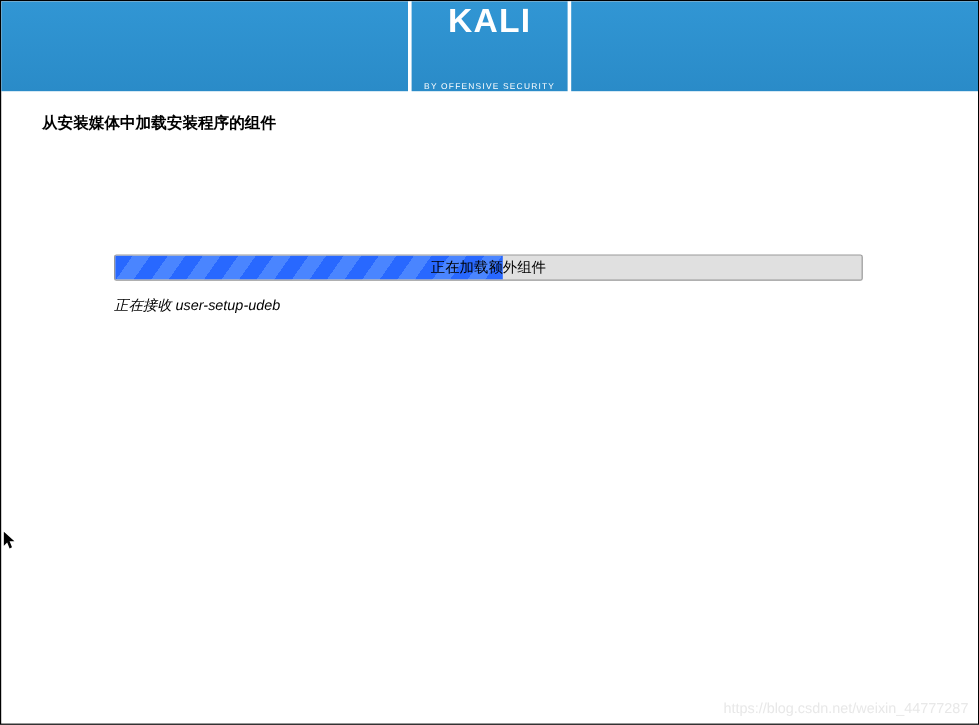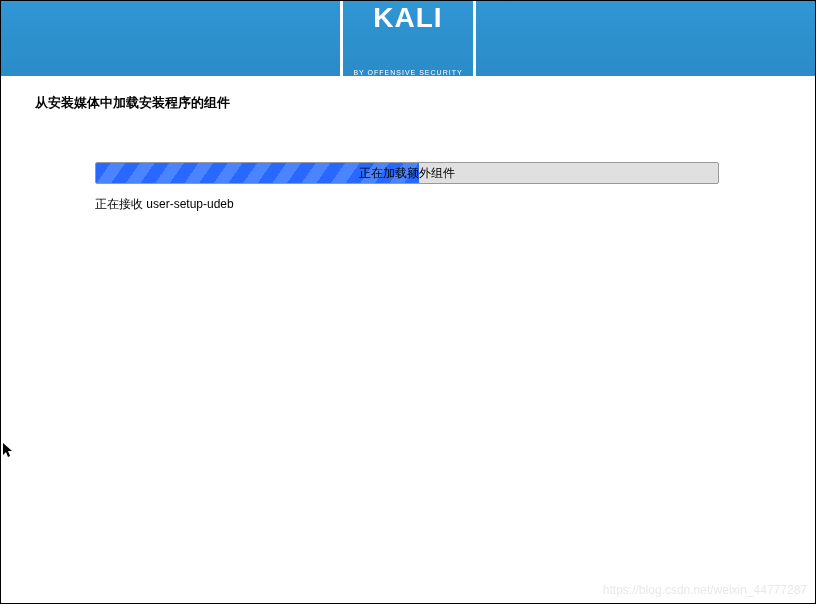"正在加载额外组件" .progress-container { margin-top: 50px -> 100px }
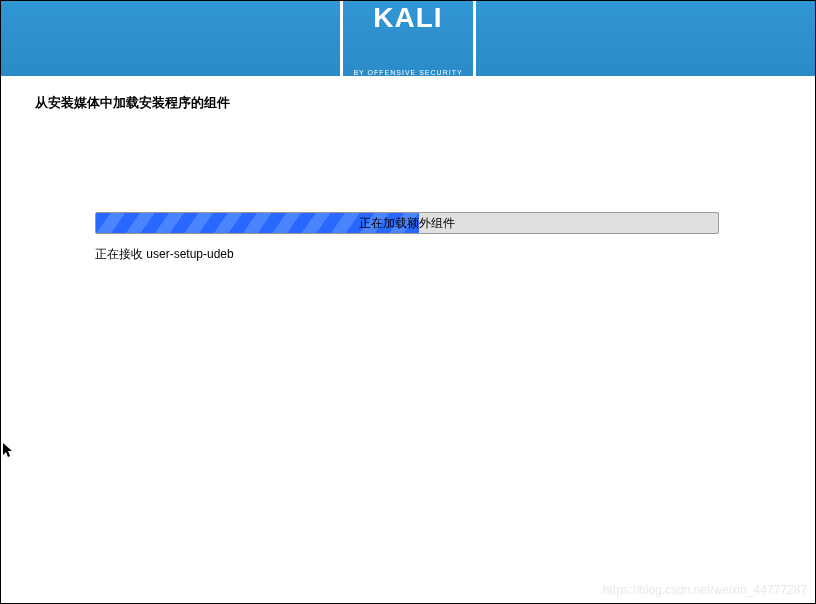"正在接收 user-setup-udeb" .status-text { font-style: none -> italic }
